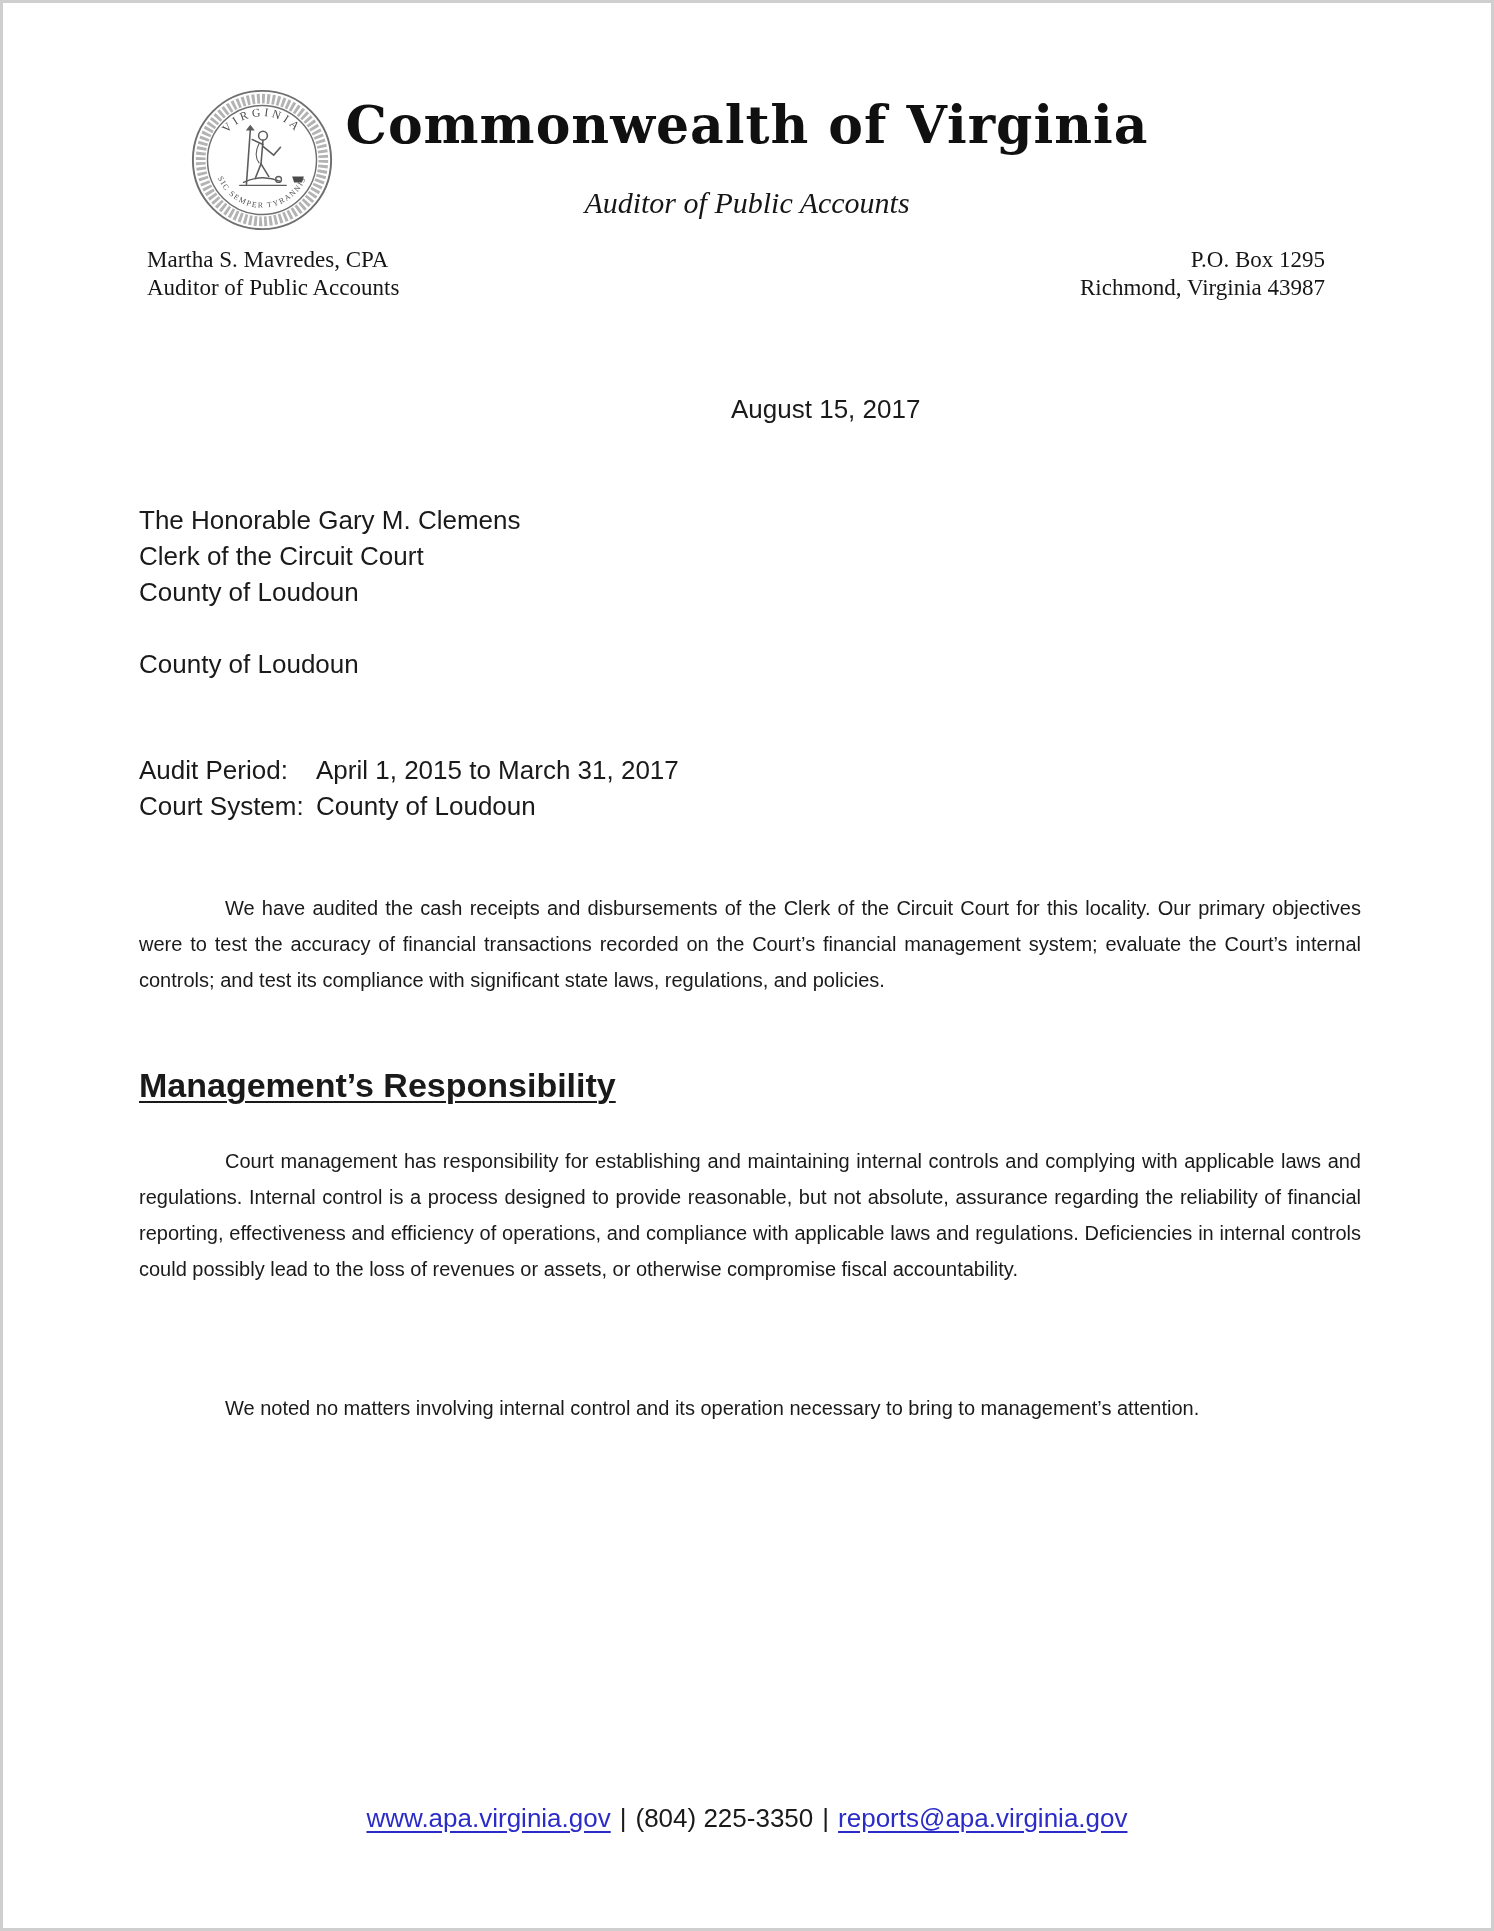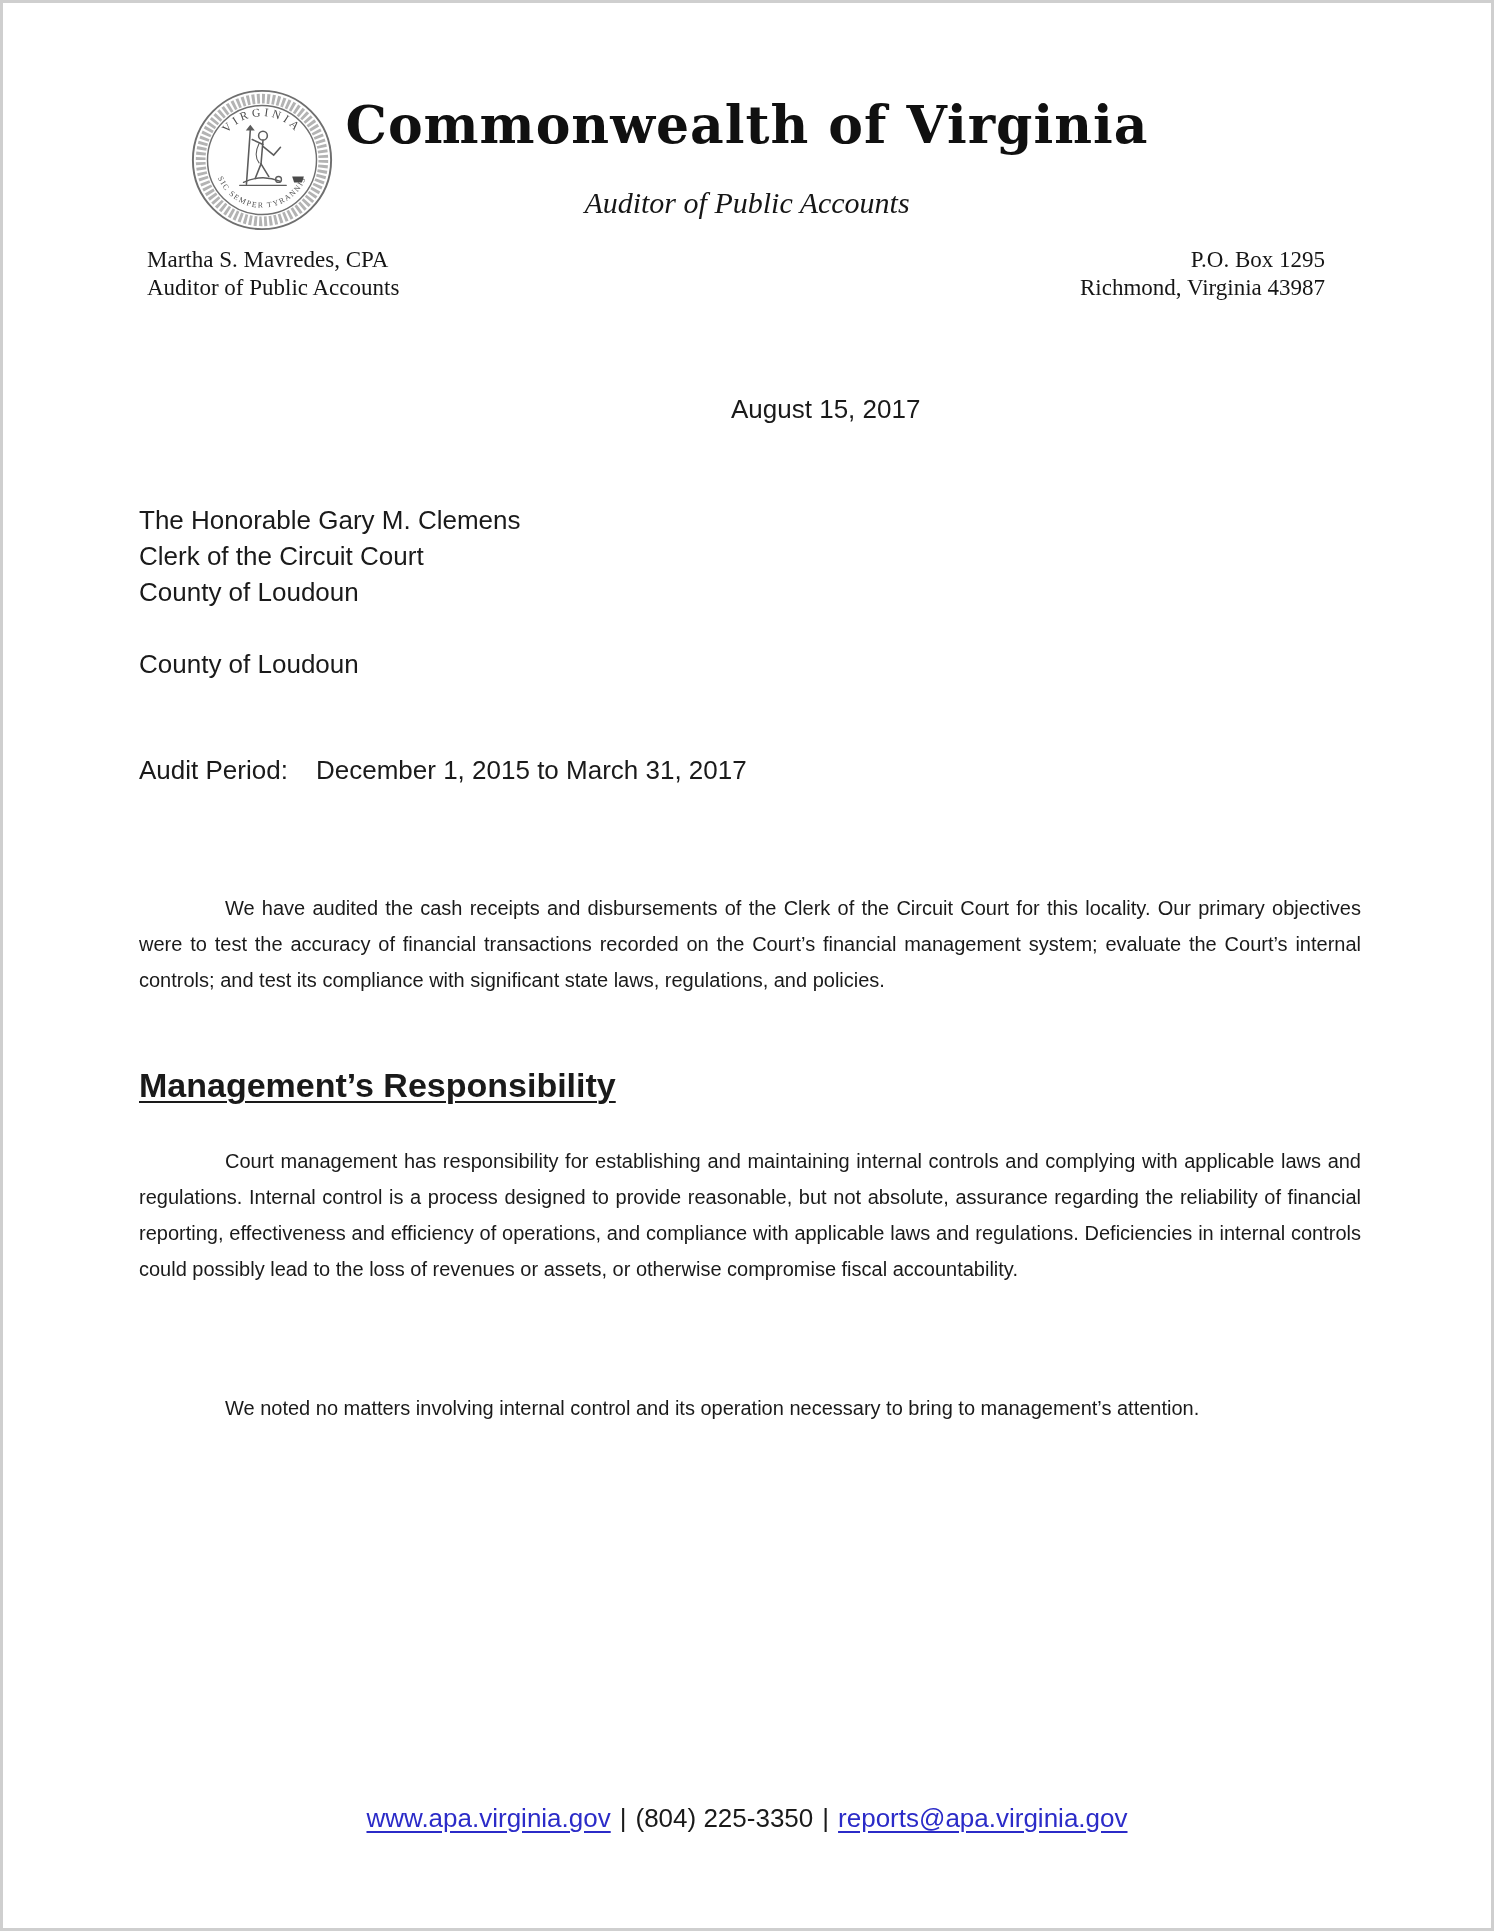"December 1, 2015 to March" span { text: December -> April }
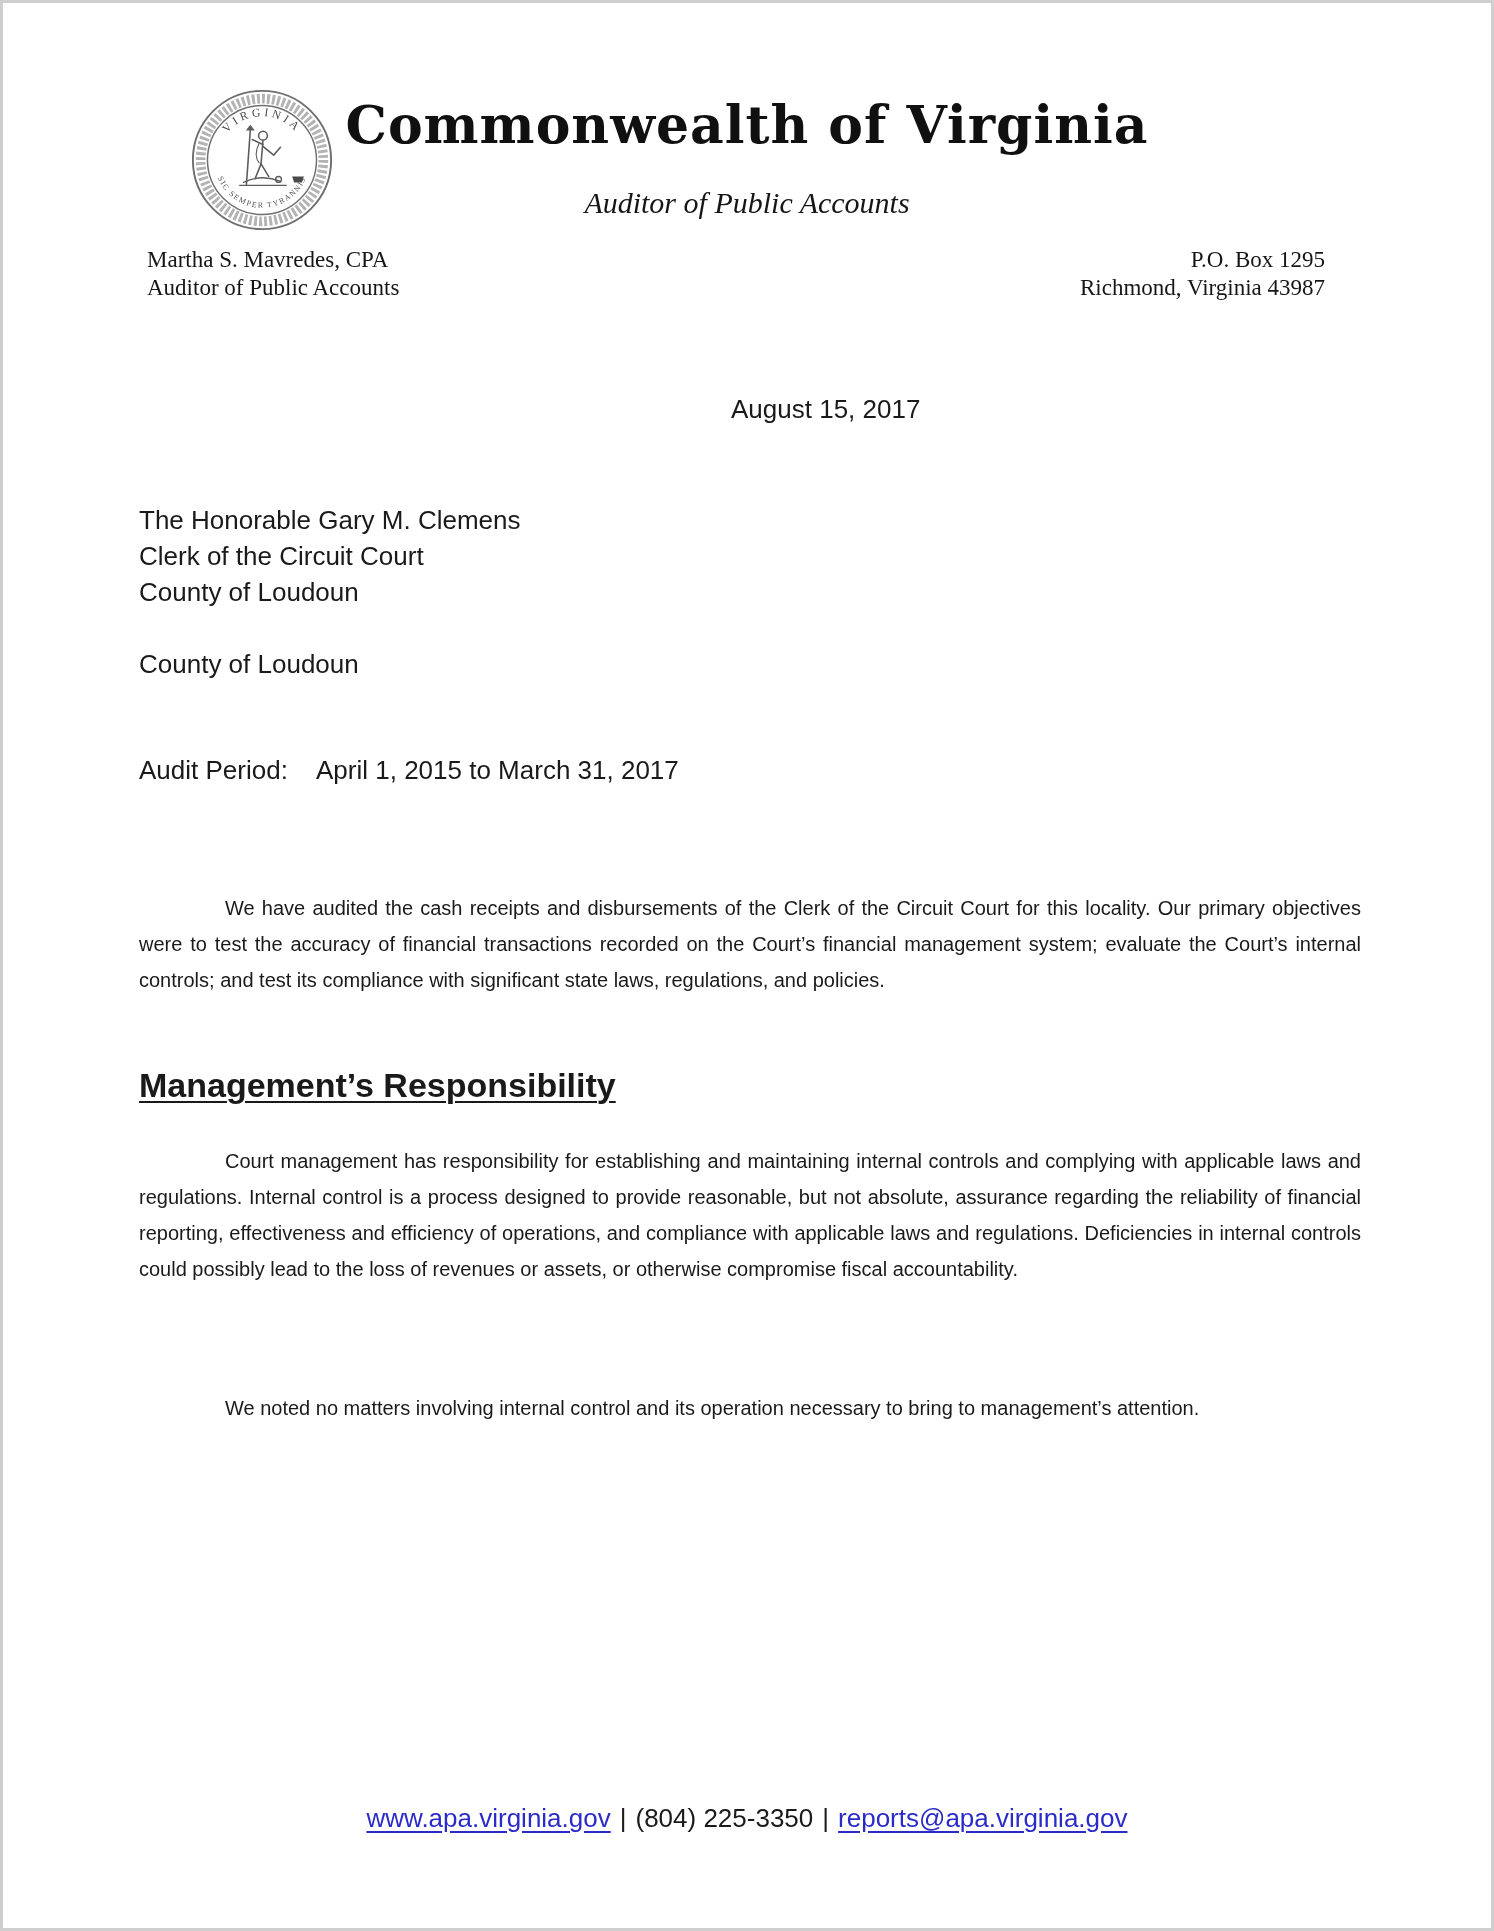"Court System: County of Loudoun" div.audit-row { html: none -> <div> <span>Court System:</span><span>County of Loudoun</span> </div> }
